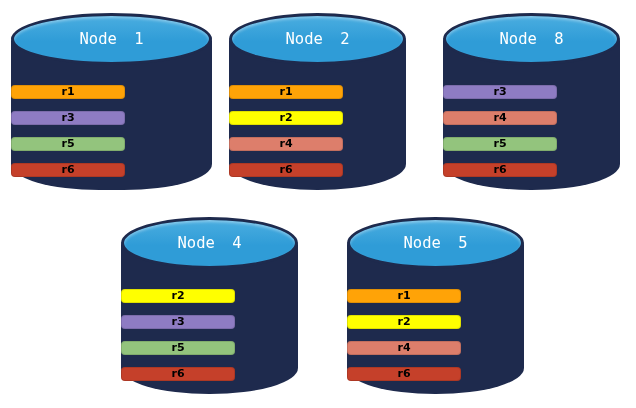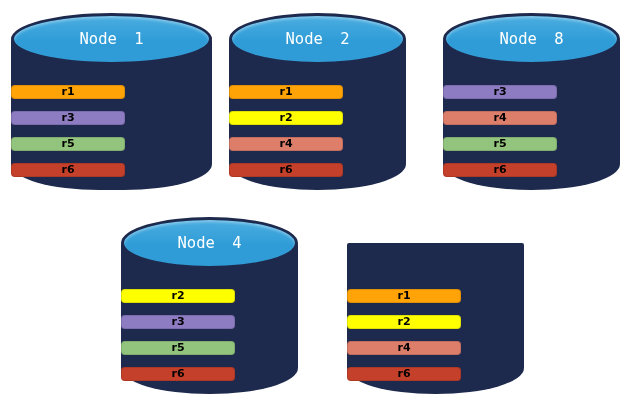"Node 5" div.cyl-top { html: none -> <div> <span>Node 5</span> </div> }
